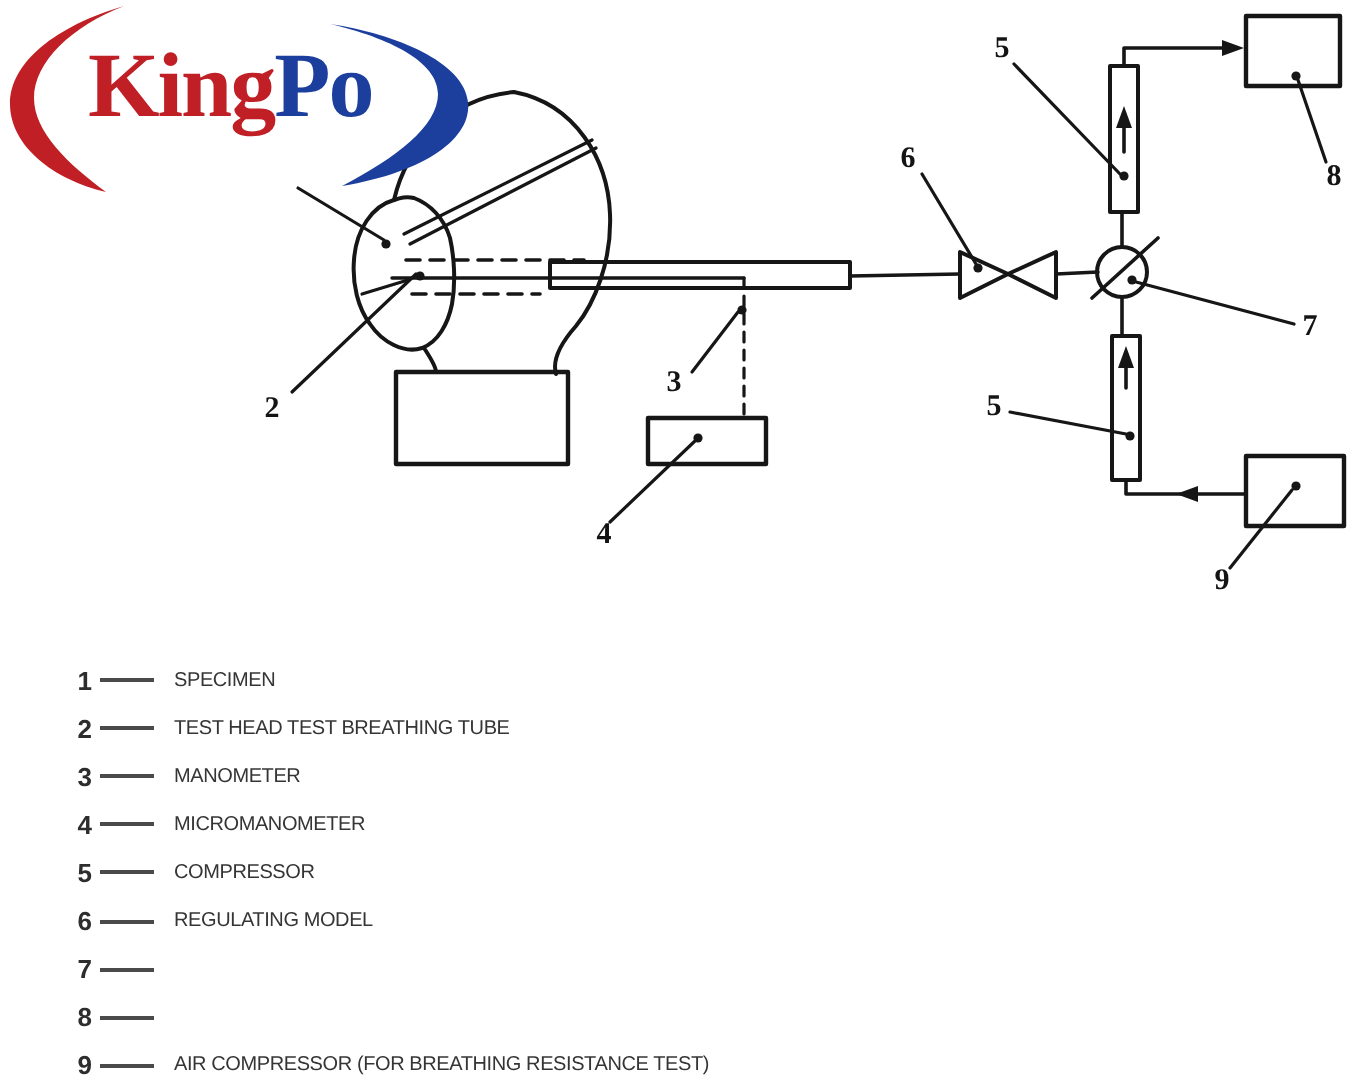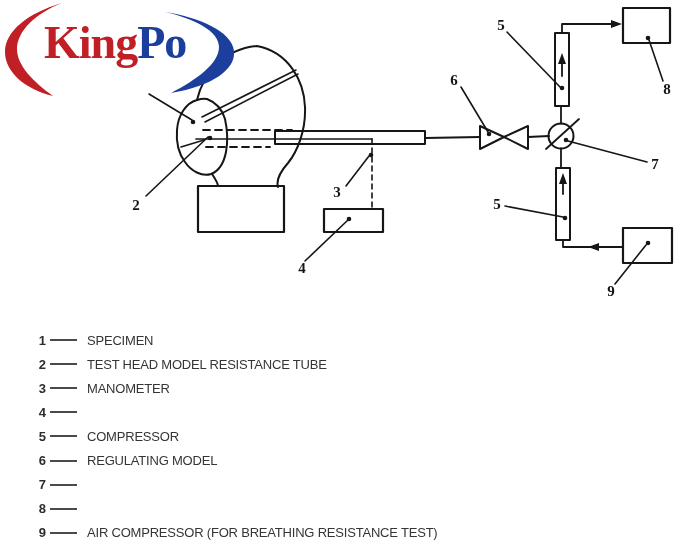"SPECIMEN" .ltext { font-size: 13px -> 10px }
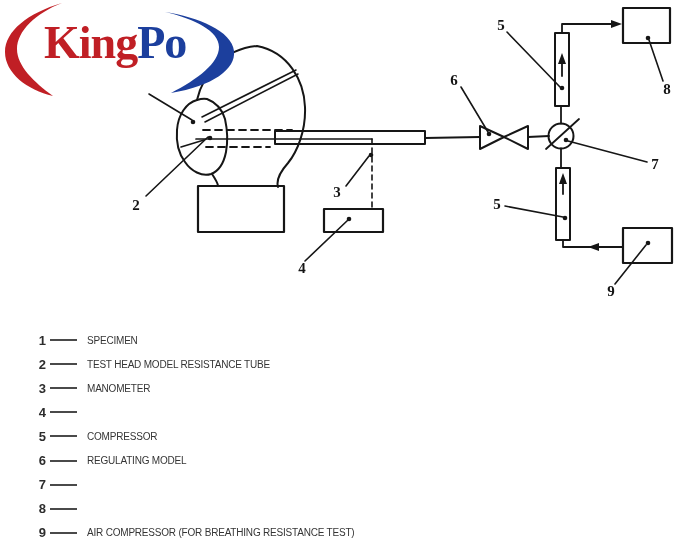"TEST HEAD MODEL RESISTANCE TUBE" span.ltext { text: MODEL RESISTANCE -> TEST BREATHING }
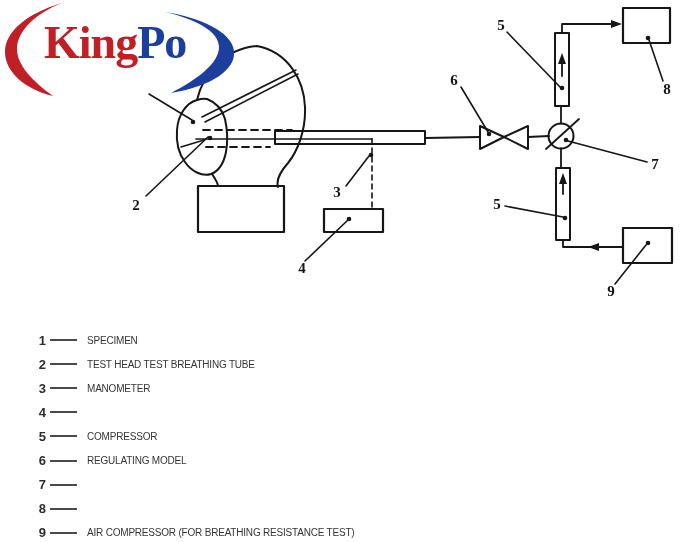"MICROMANOMETER" span.ltext { html: none -> <span>MICROMANOMETER</span> }
